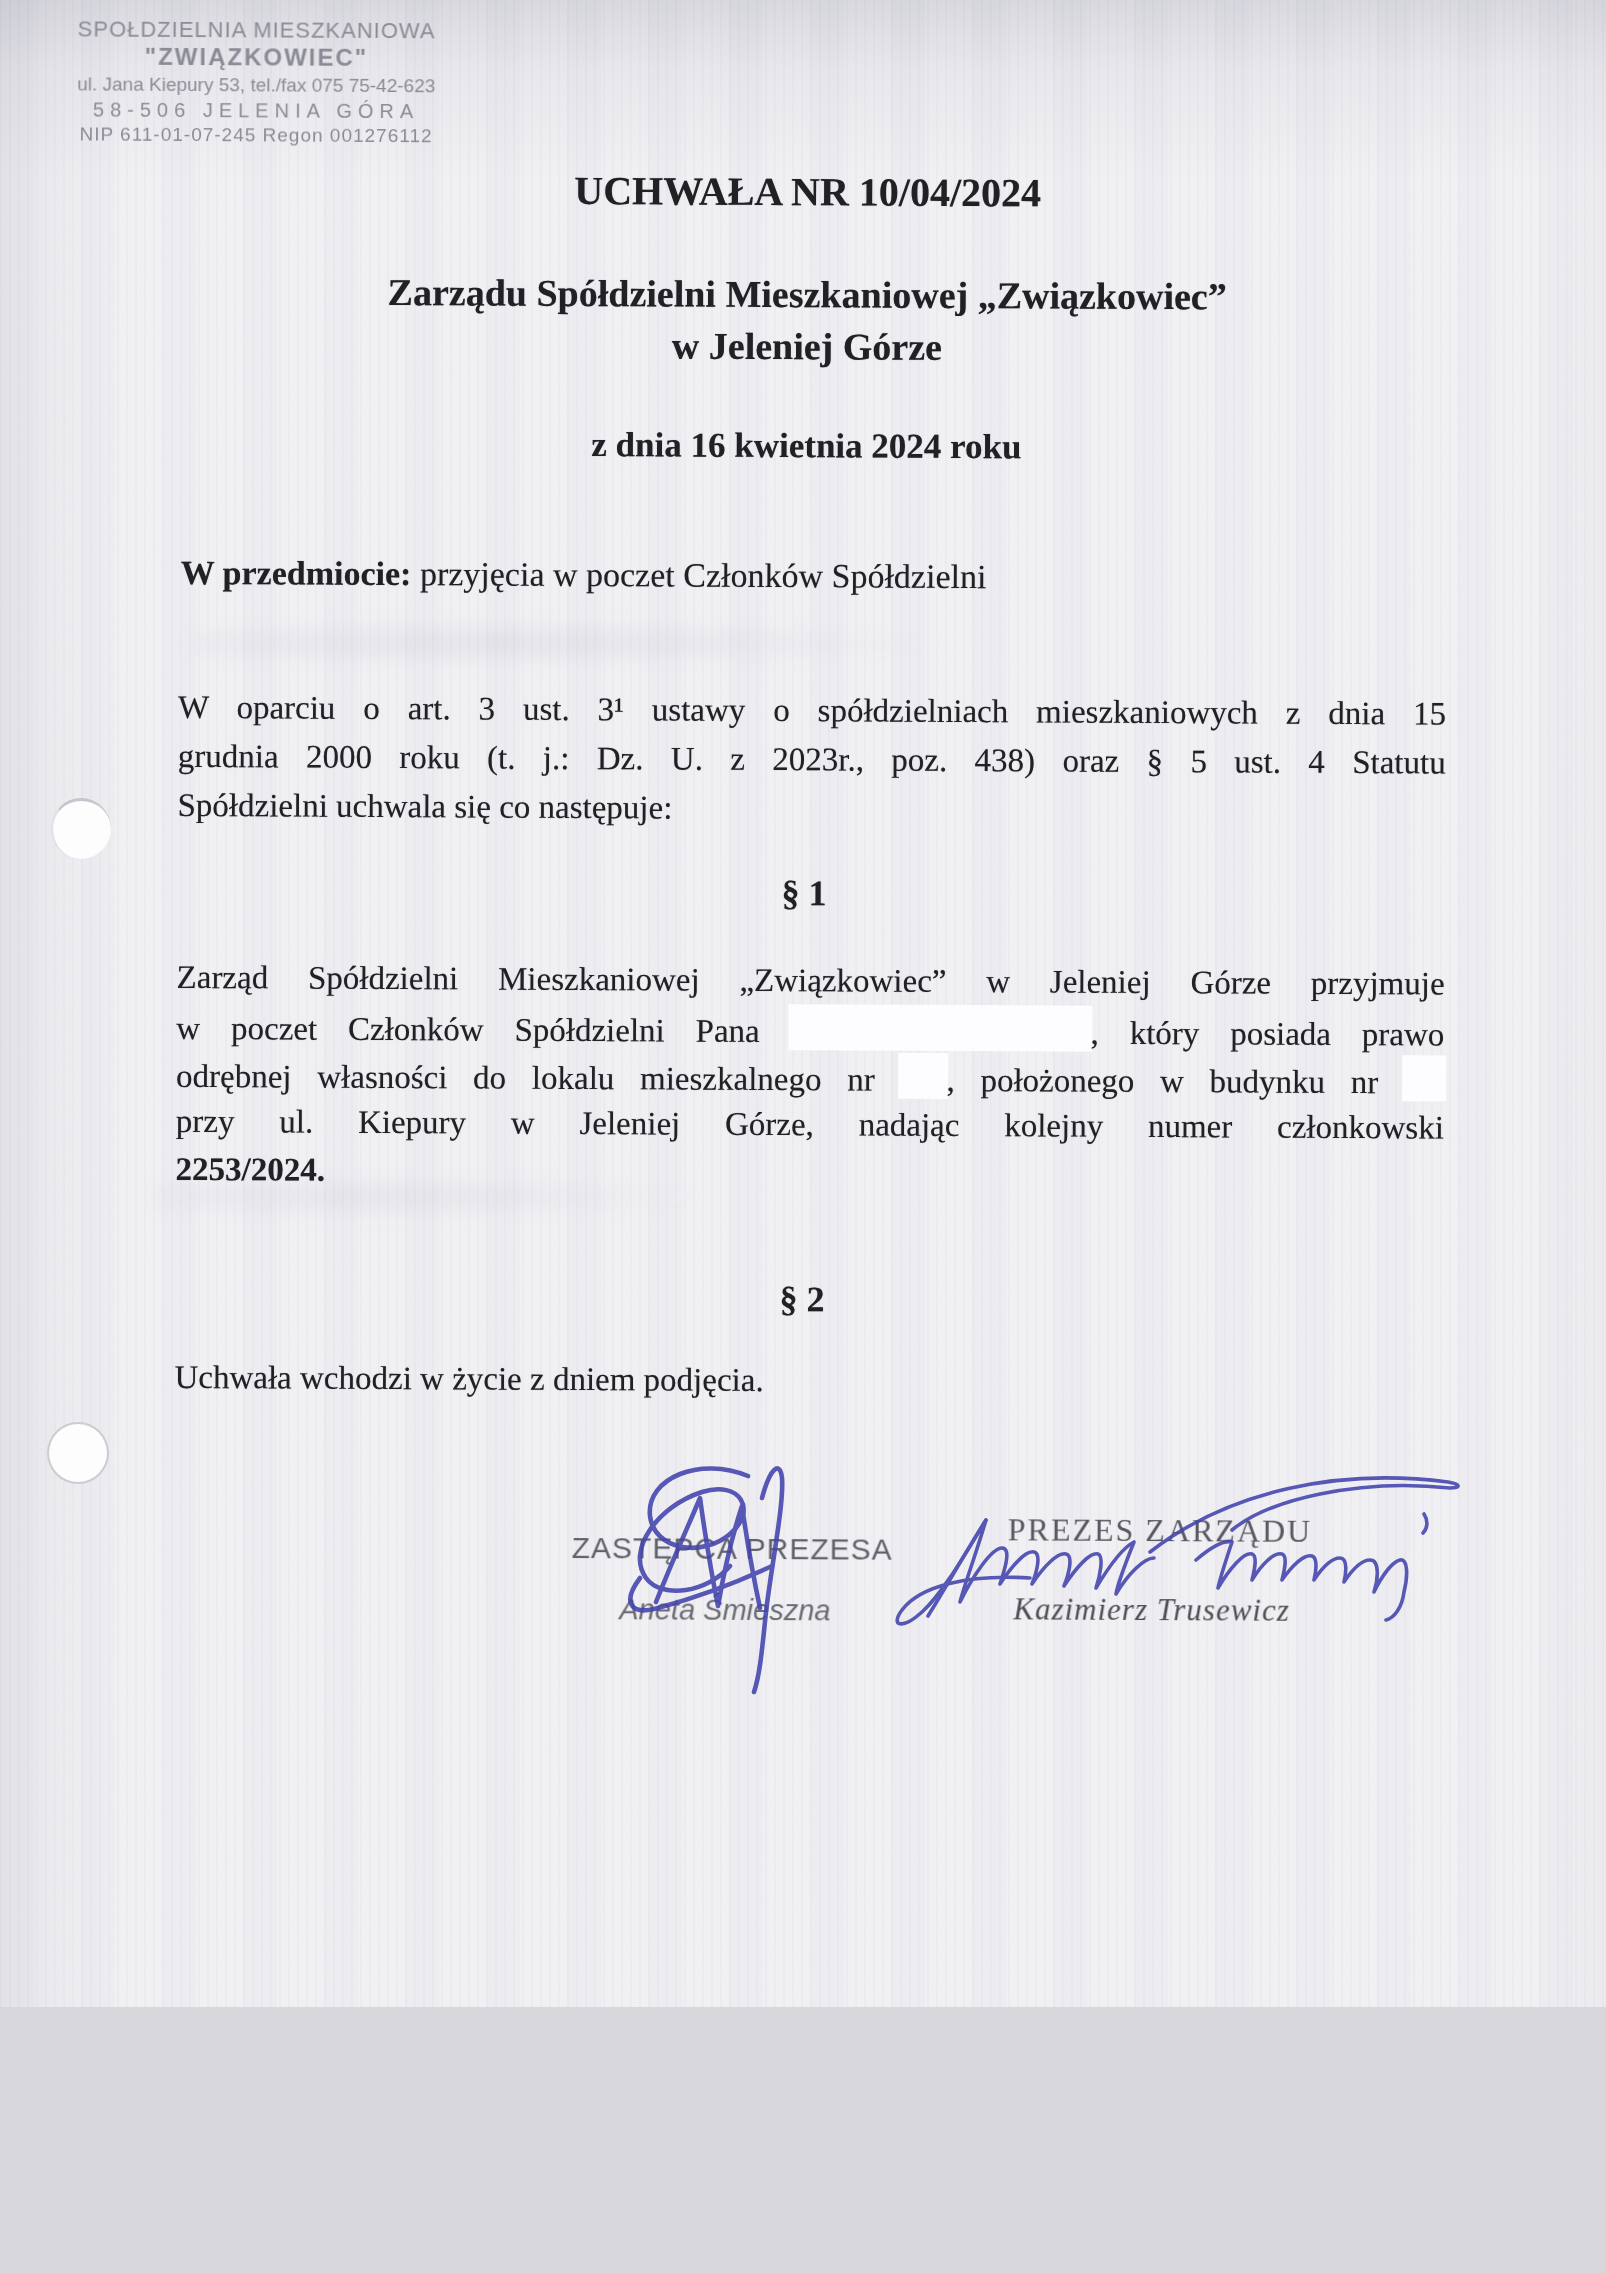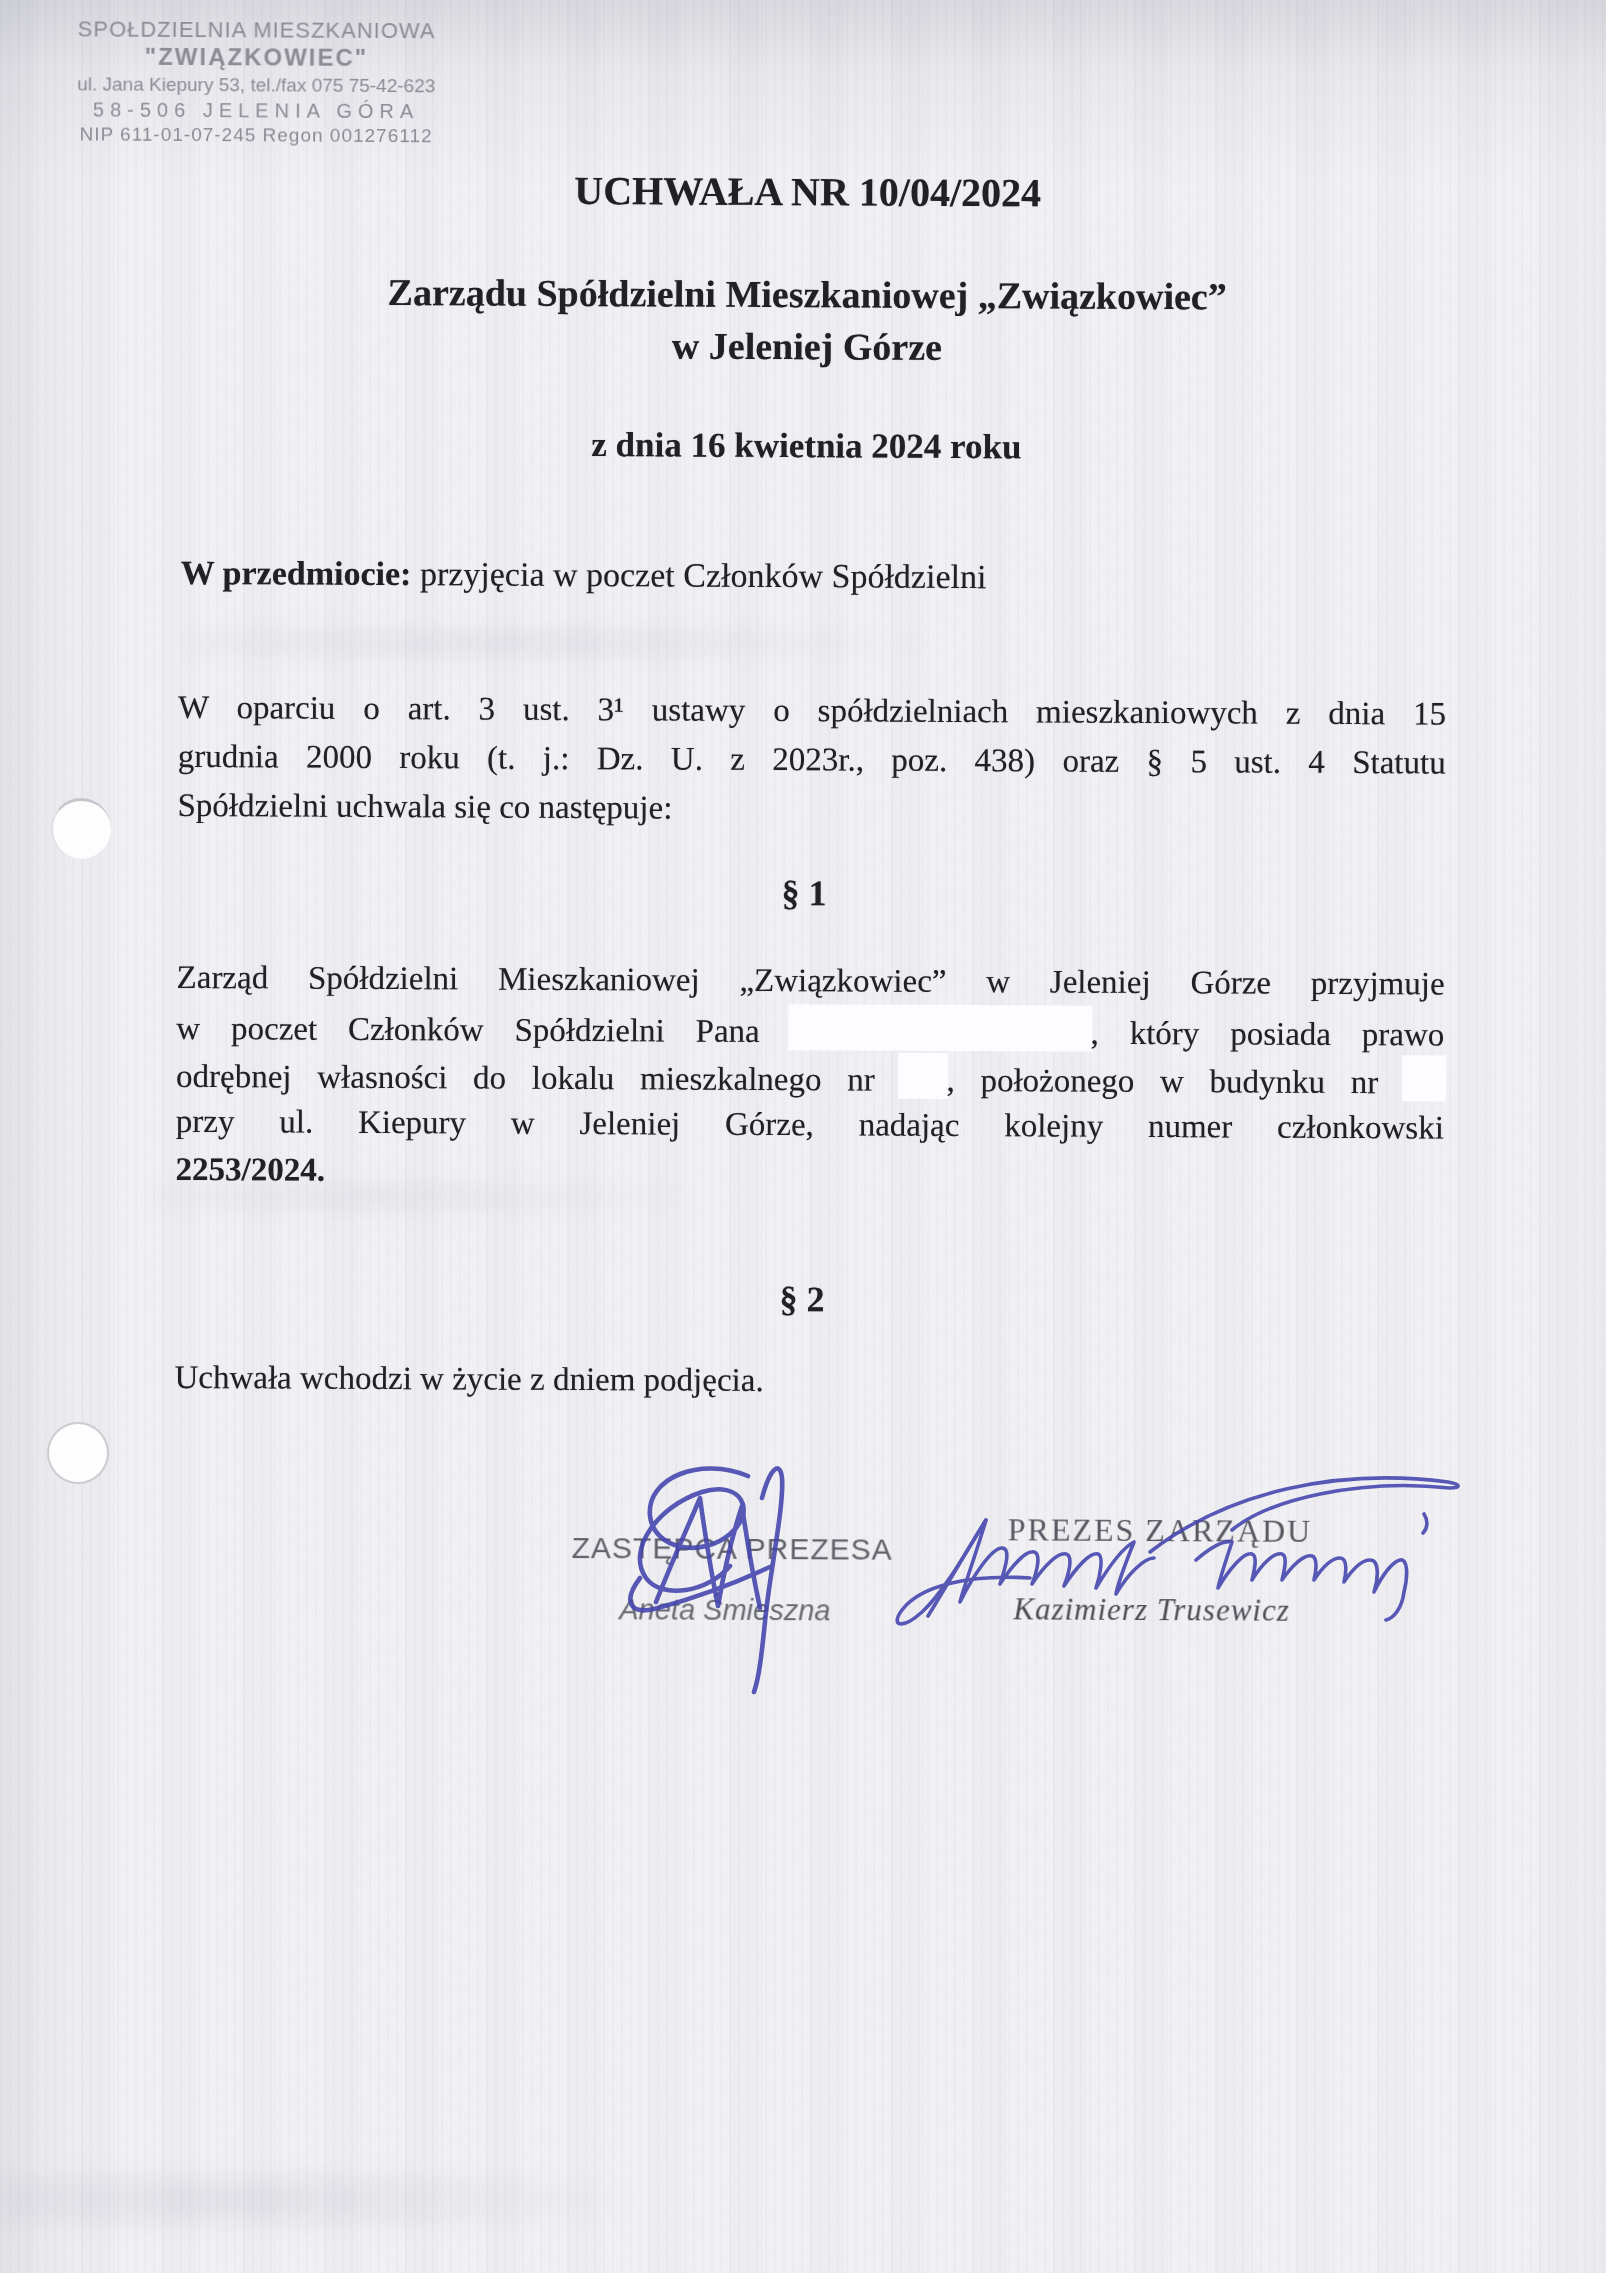"SPOŁDZIELNIA MIESZKANIOWA" #paper { height: 2273px -> 2007px }
